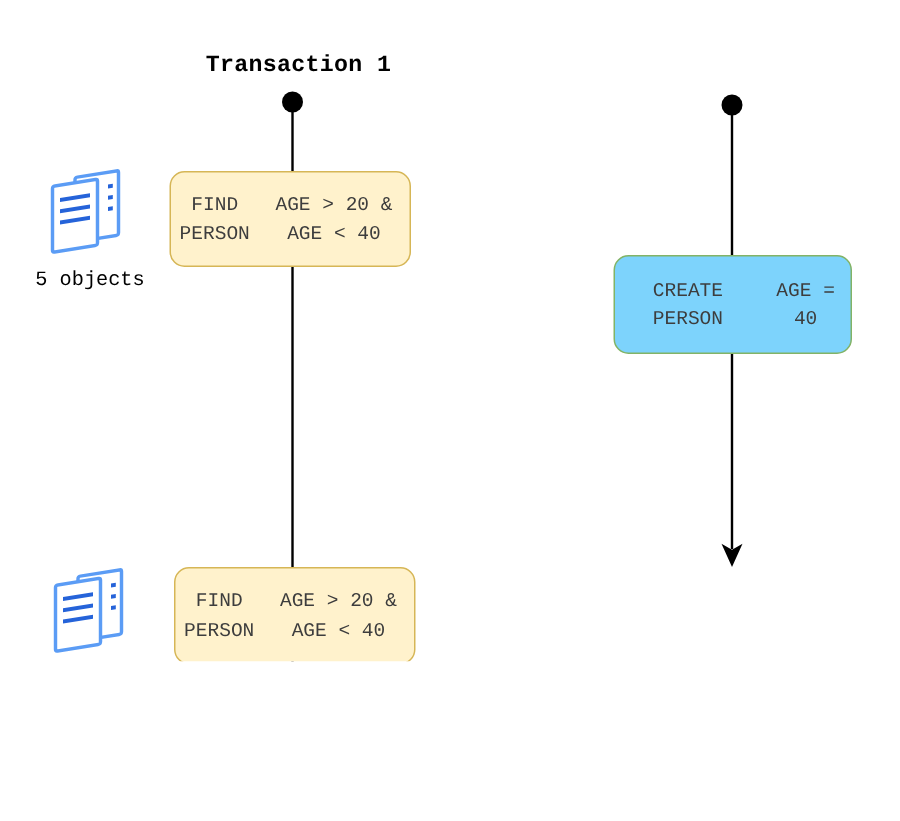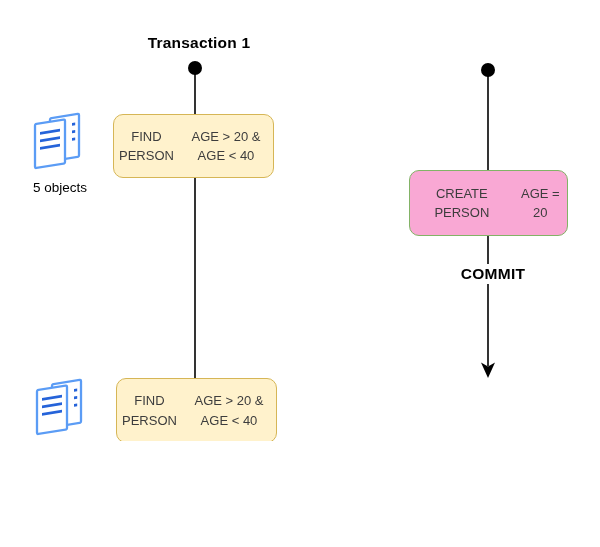"Transaction 1" .canvas { font-family: none -> Liberation Mono, monospace }
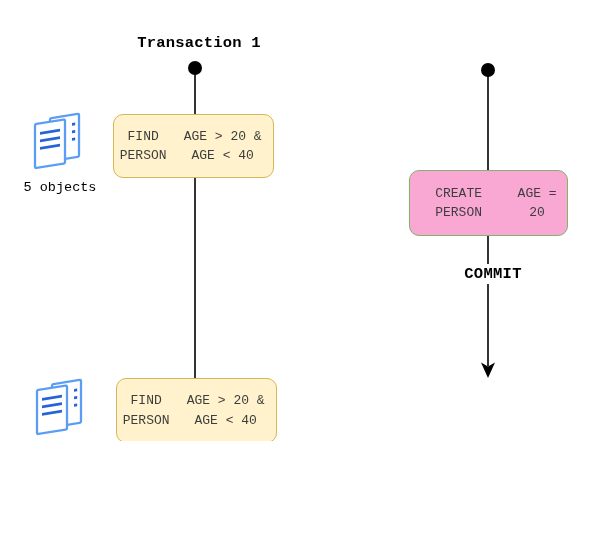"CREATE PERSON" .op-box.green { background: #f9a8d4 -> #7dd3fc }
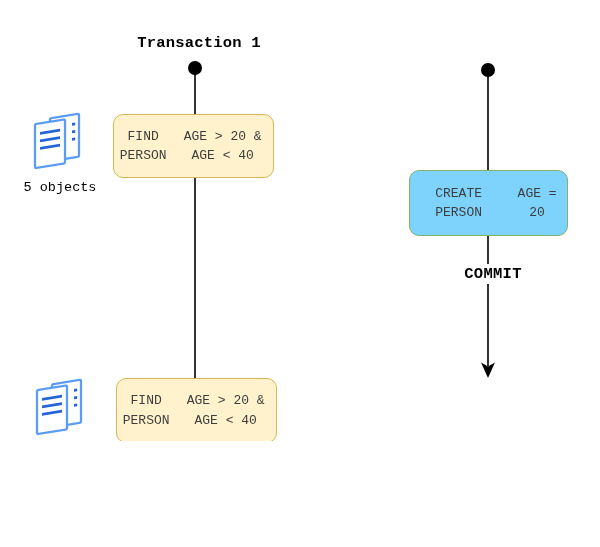"AGE = 20" span { text: 20 -> 40 }
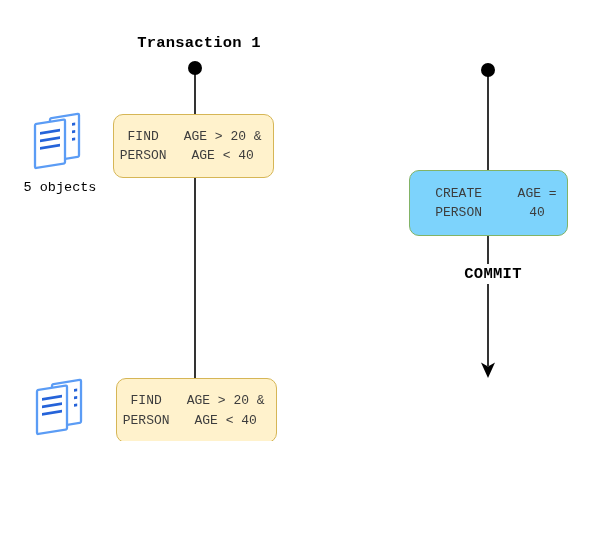"COMMIT" div.commit-label { html: <div>COMMIT</div> -> none }
